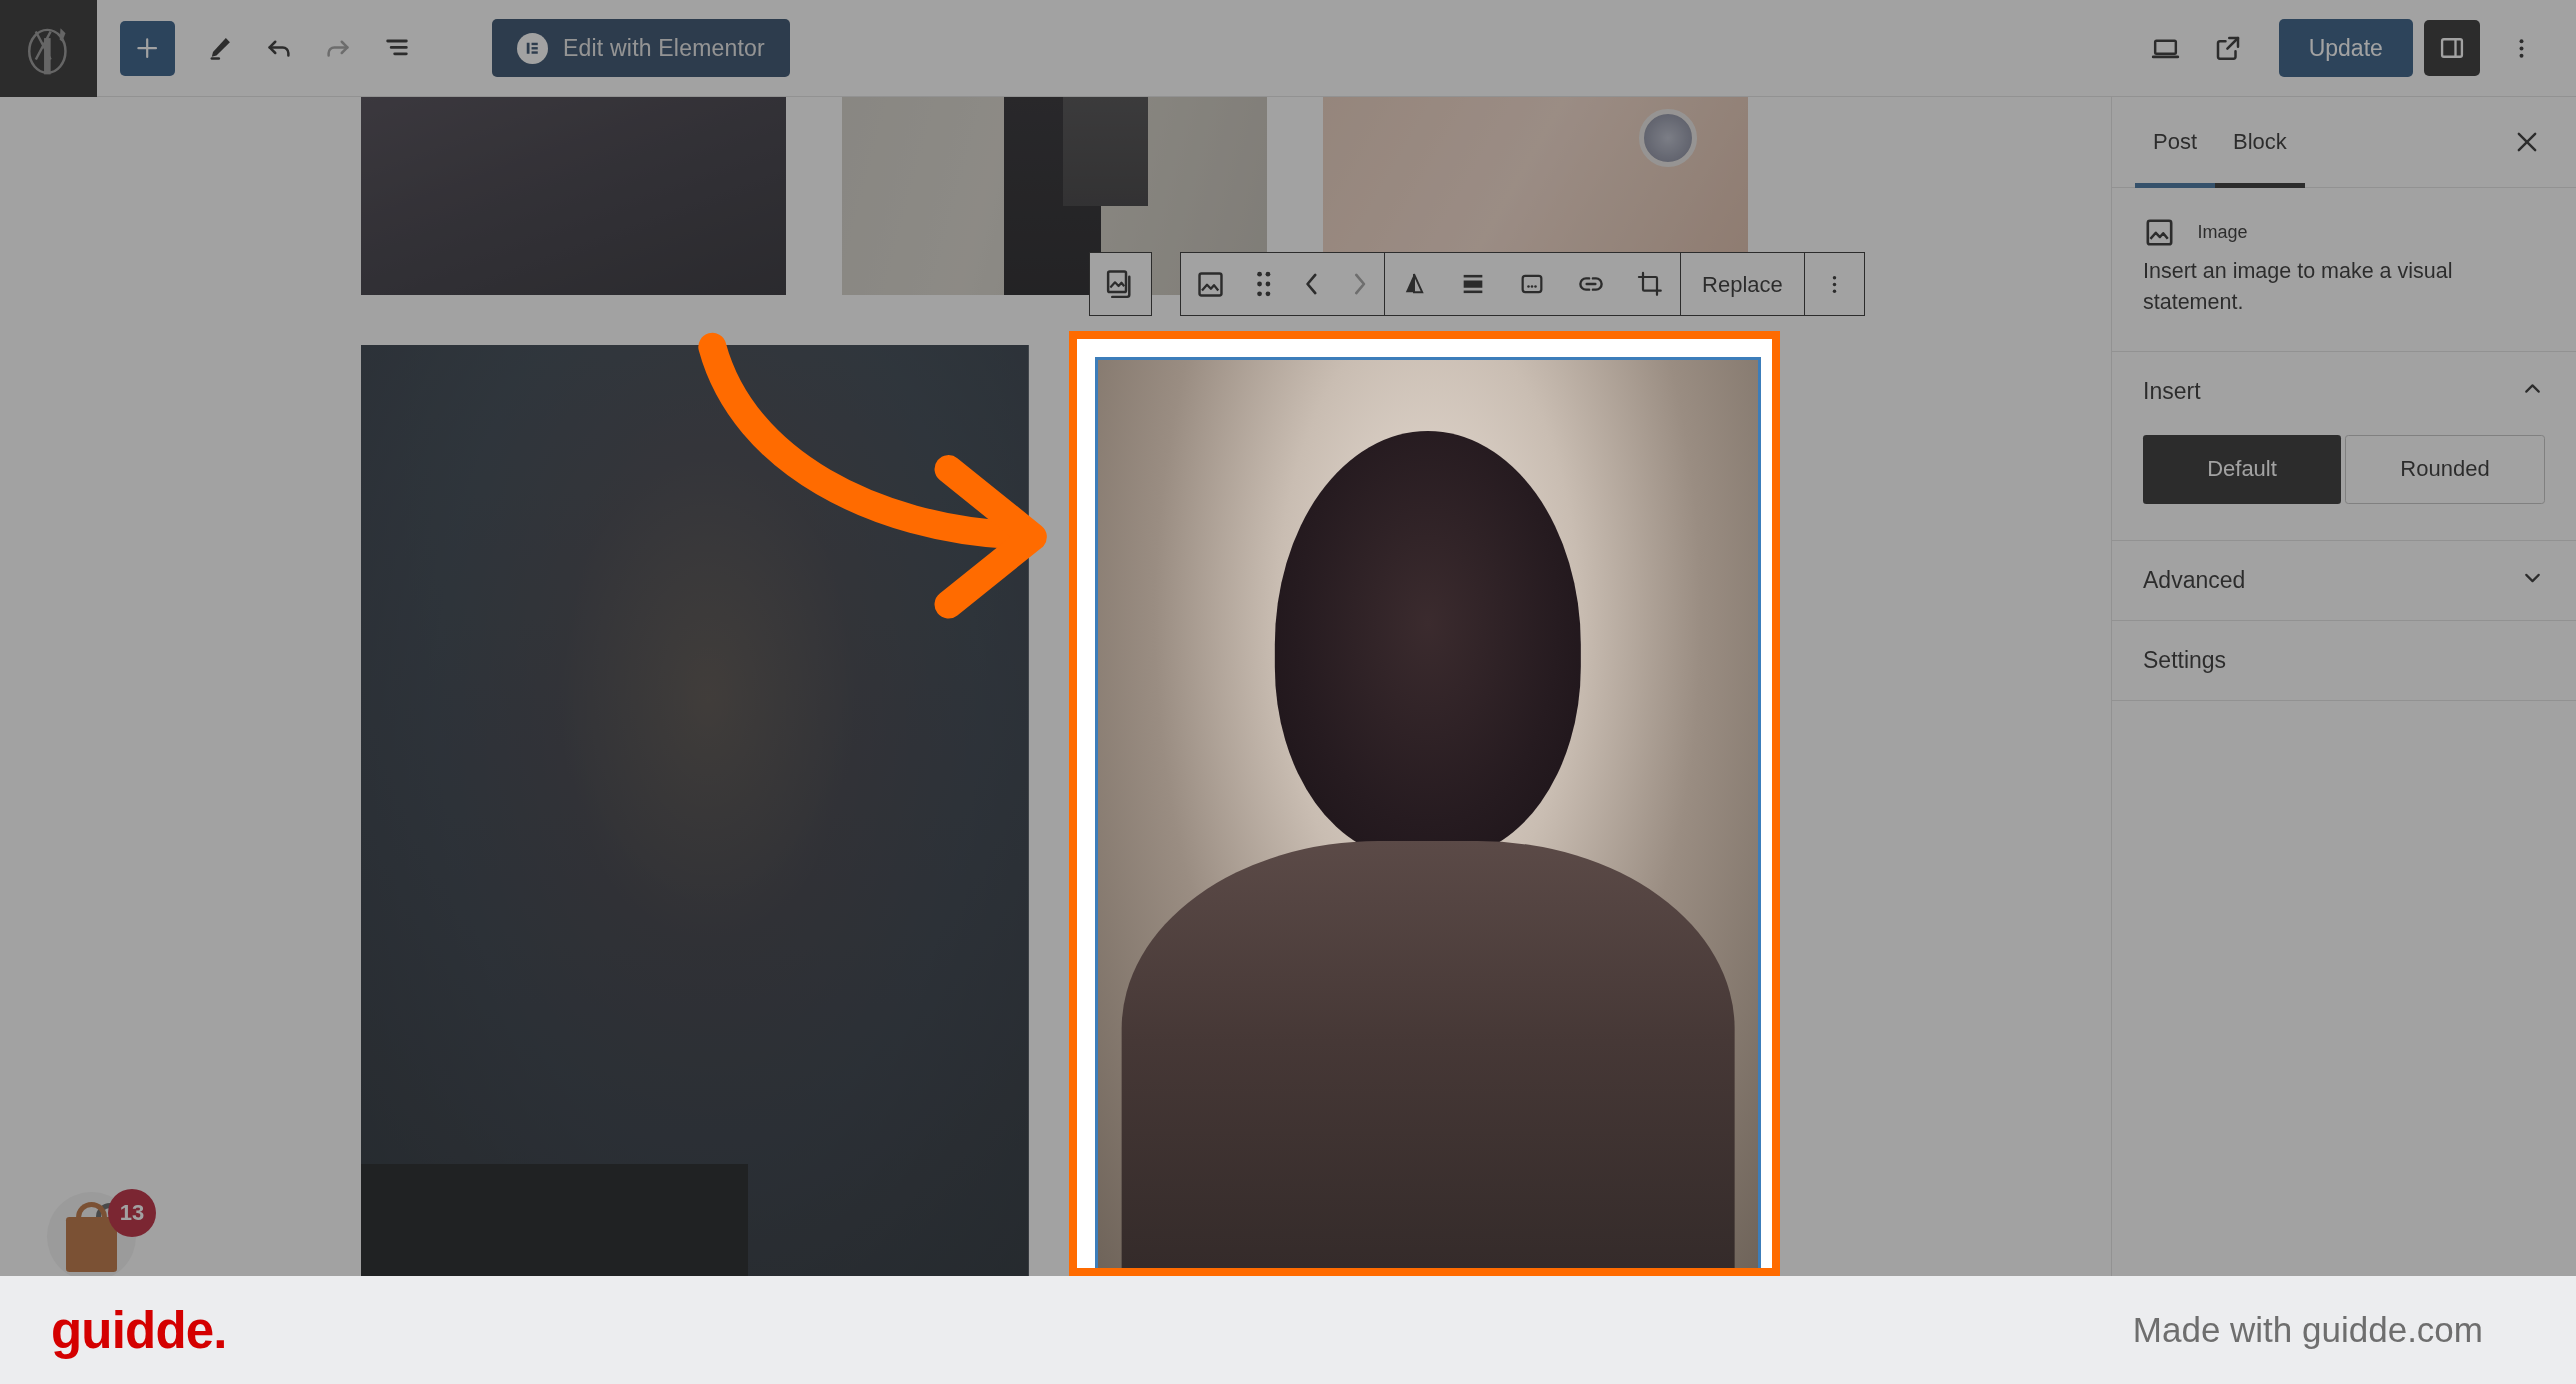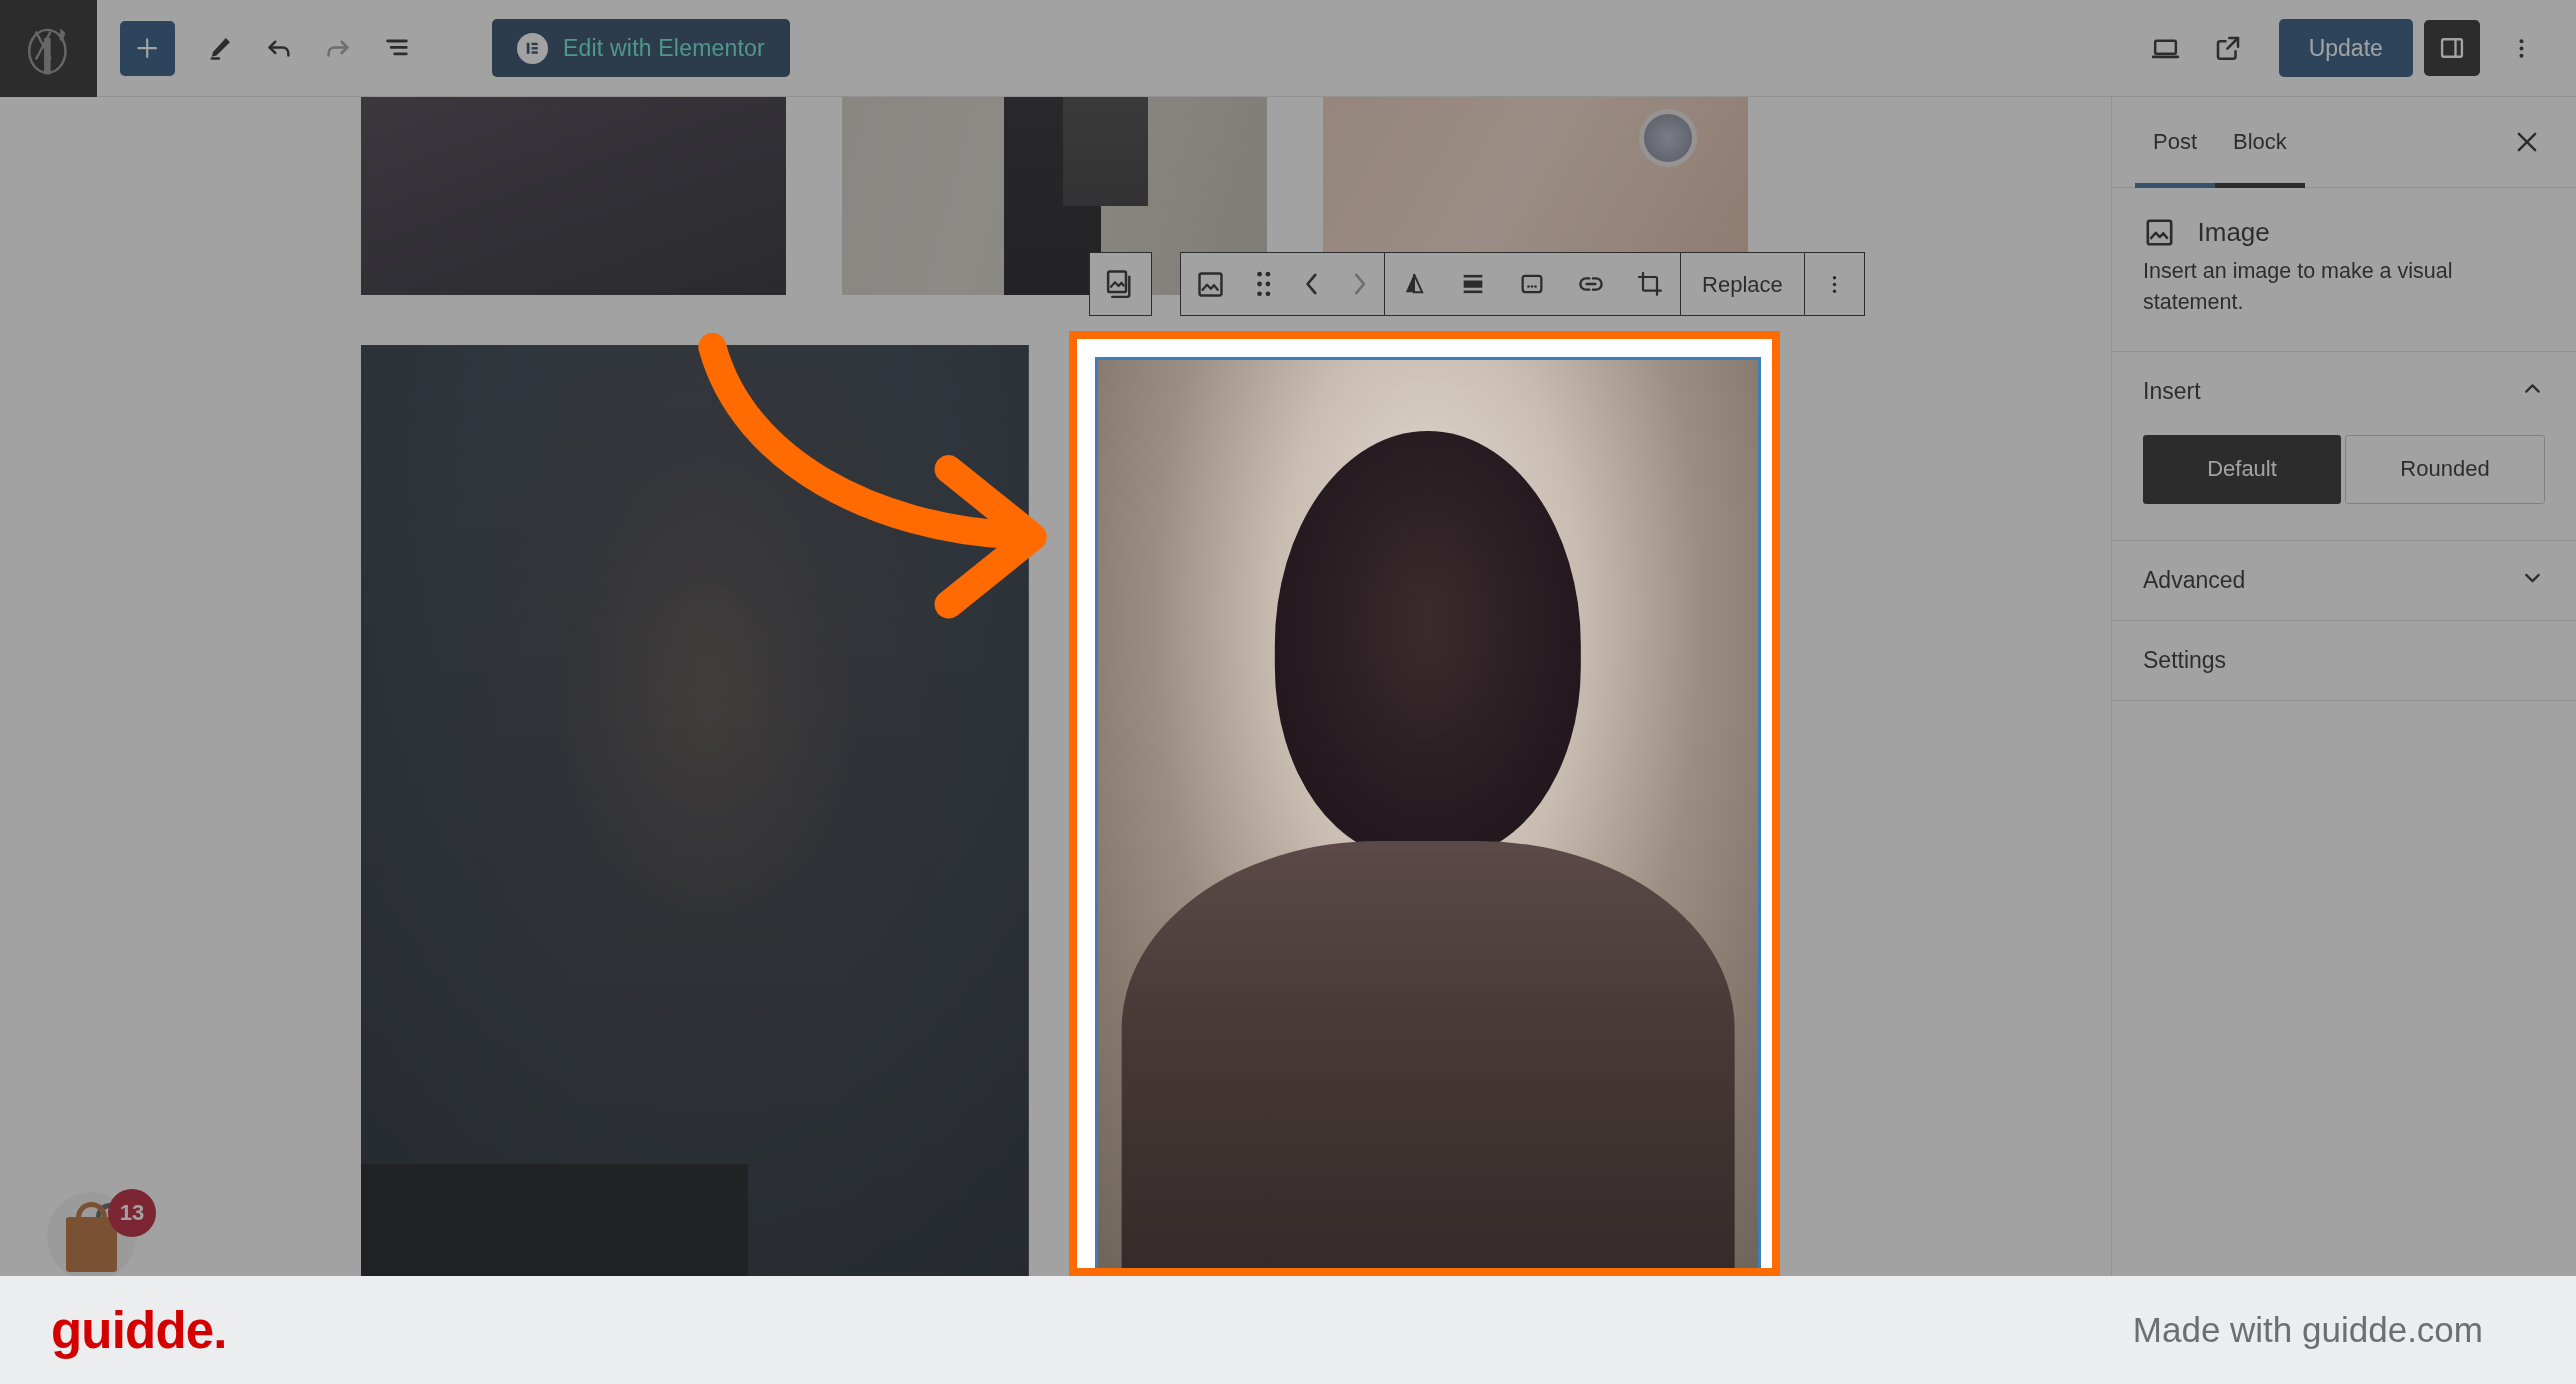"Edit with Elementor" .elementor-btn { color: #5eead4 -> #e5e5e5 }
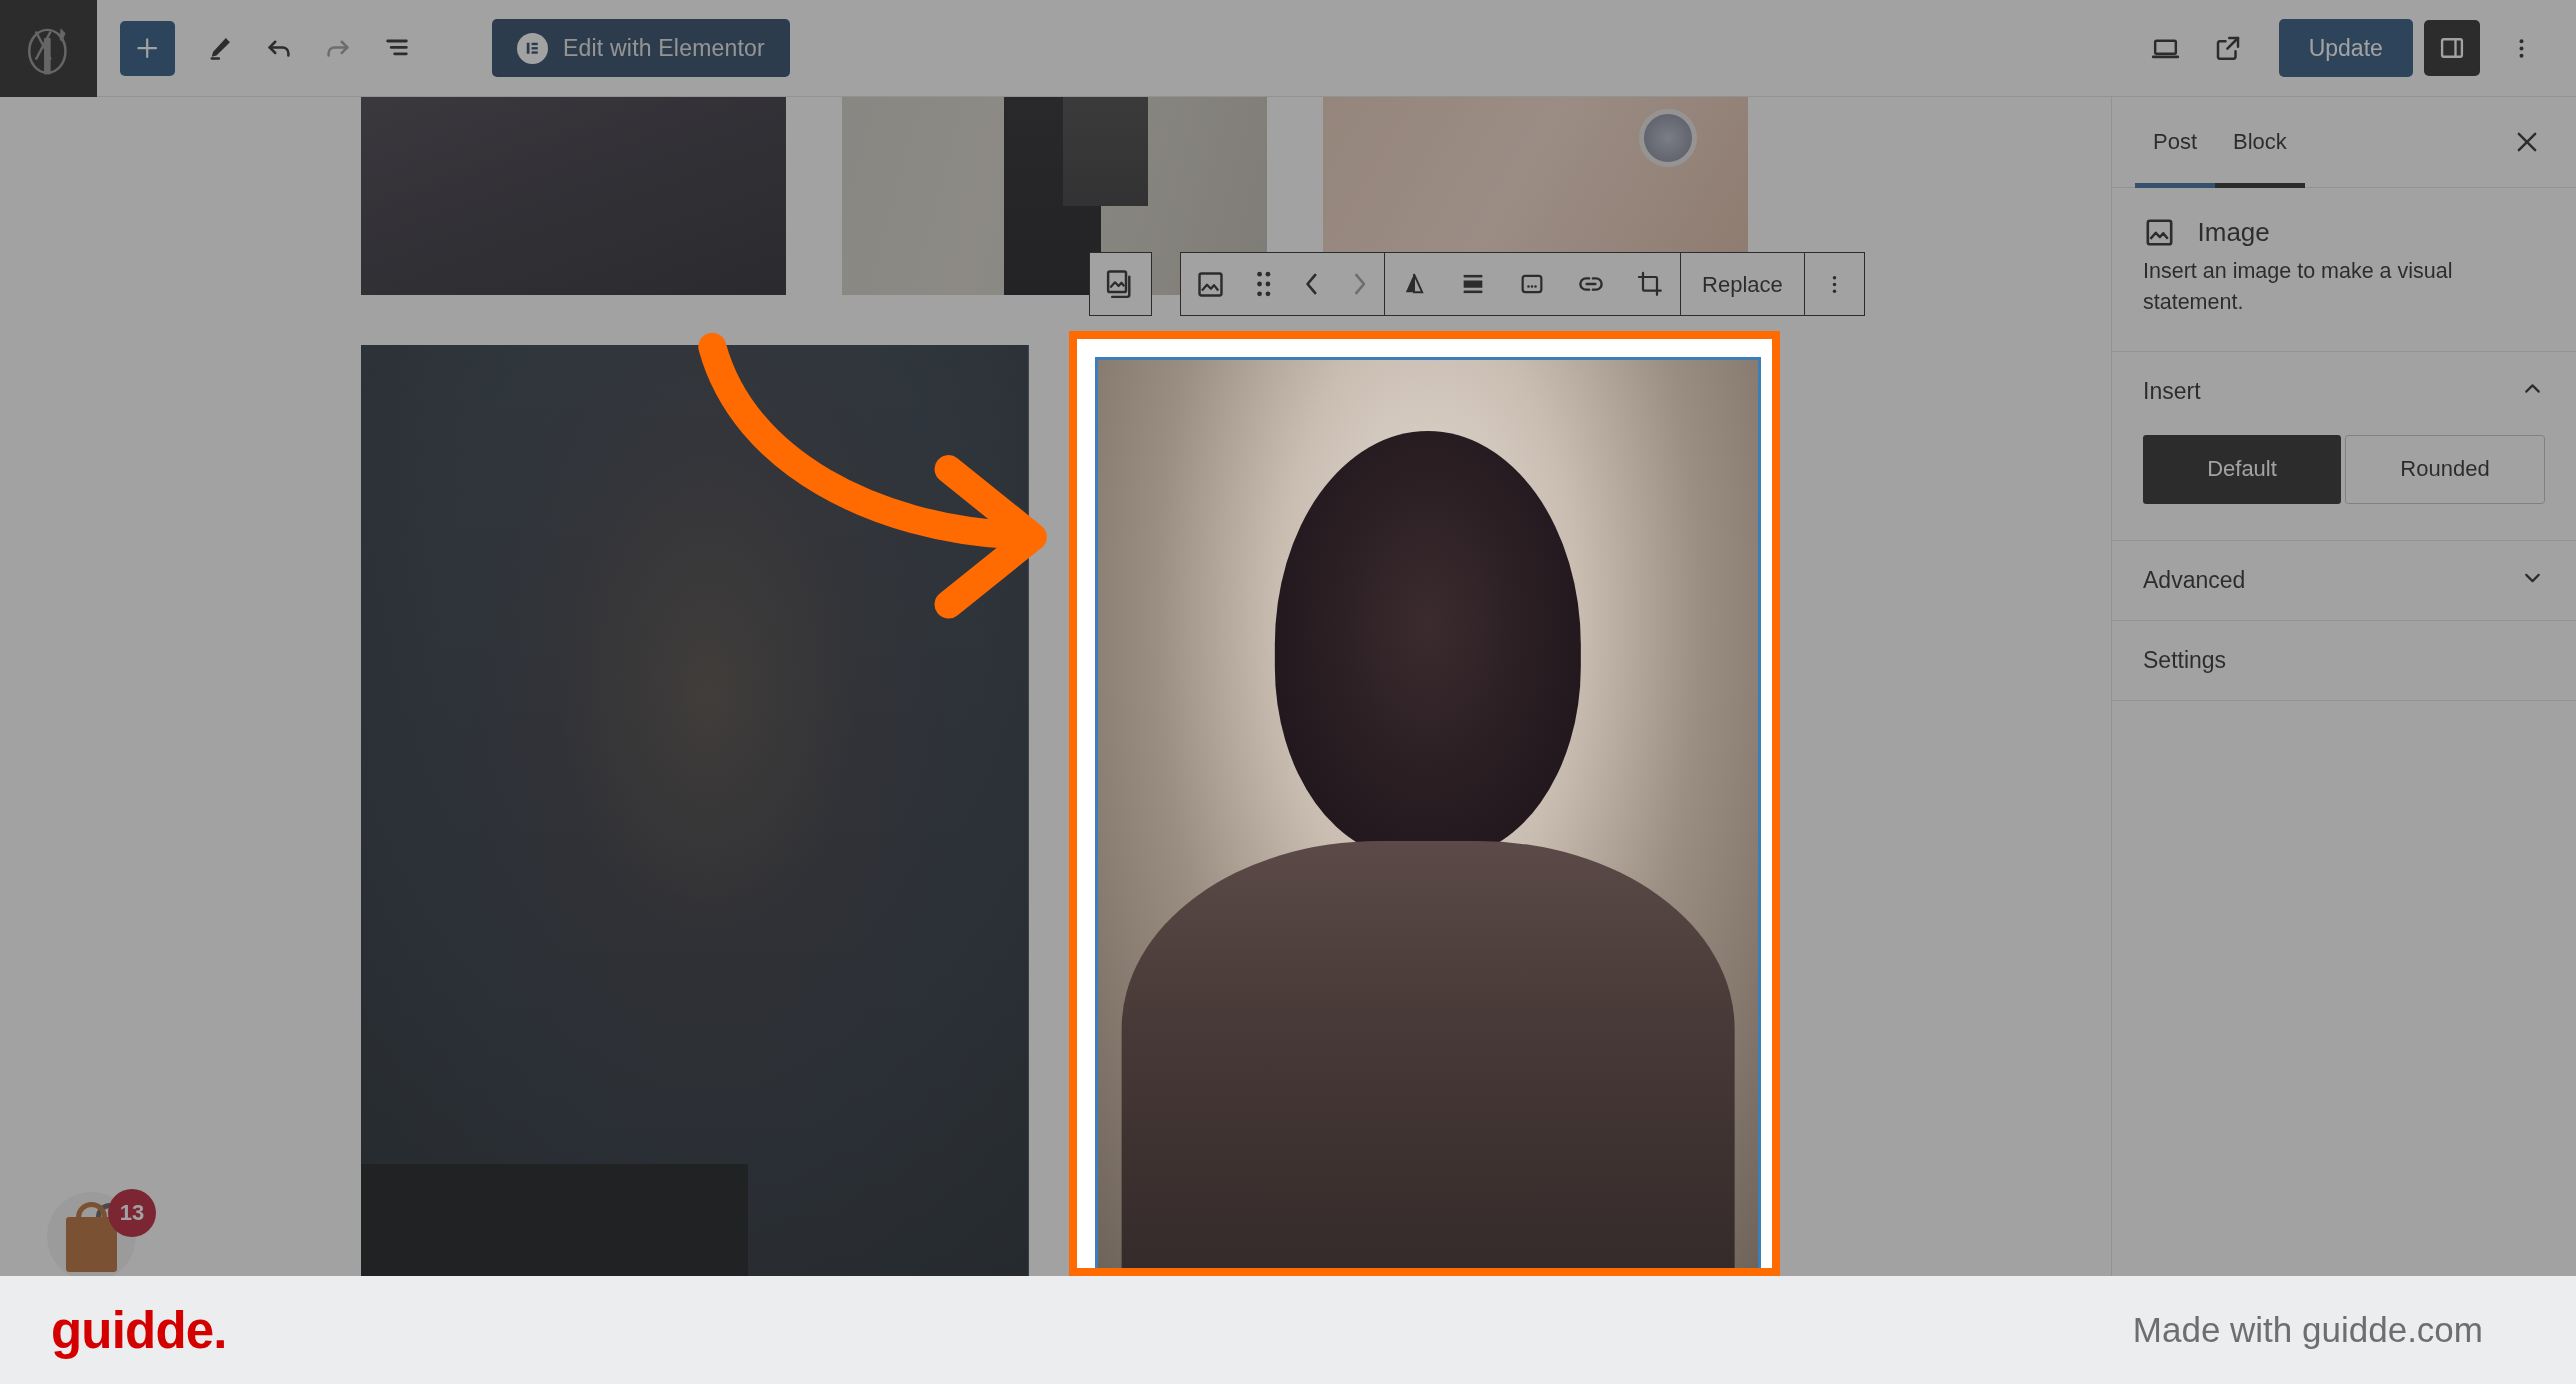"Image" .sb-bi-title { font-size: 26px -> 18px }
